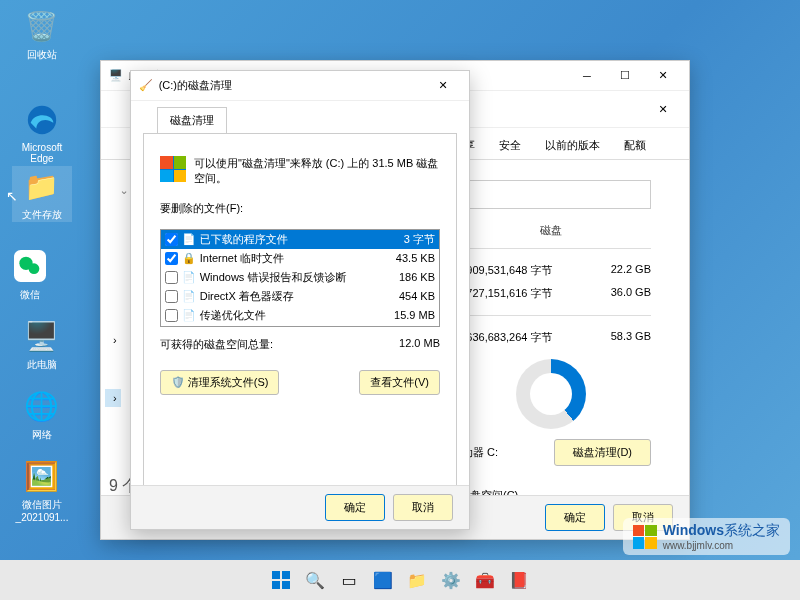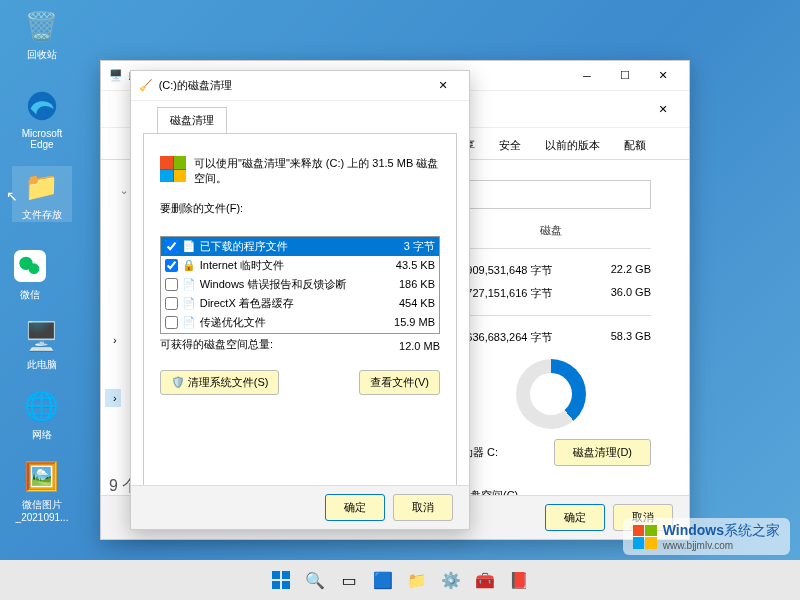"Microsoft Edge" div.desktop-icon { top: 86px -> 100px }
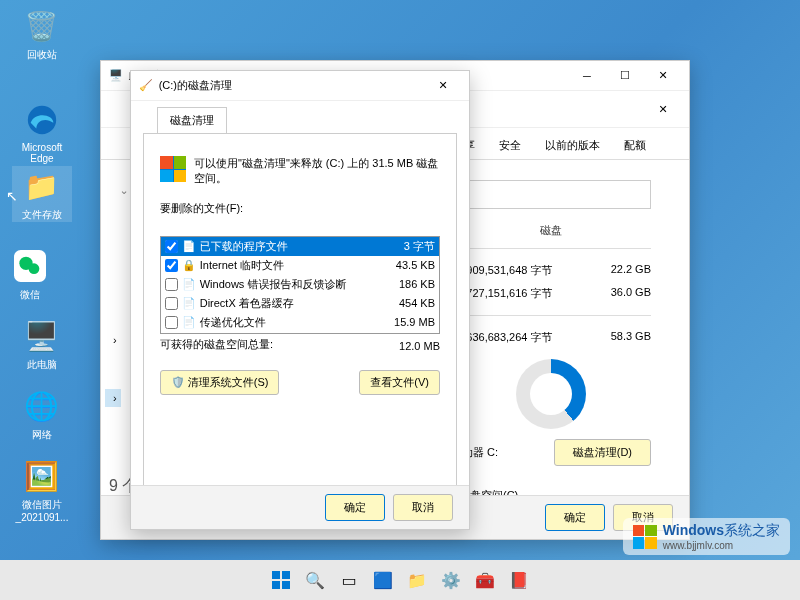"要删除的文件(F):" div { margin-bottom: 20px -> 13px }
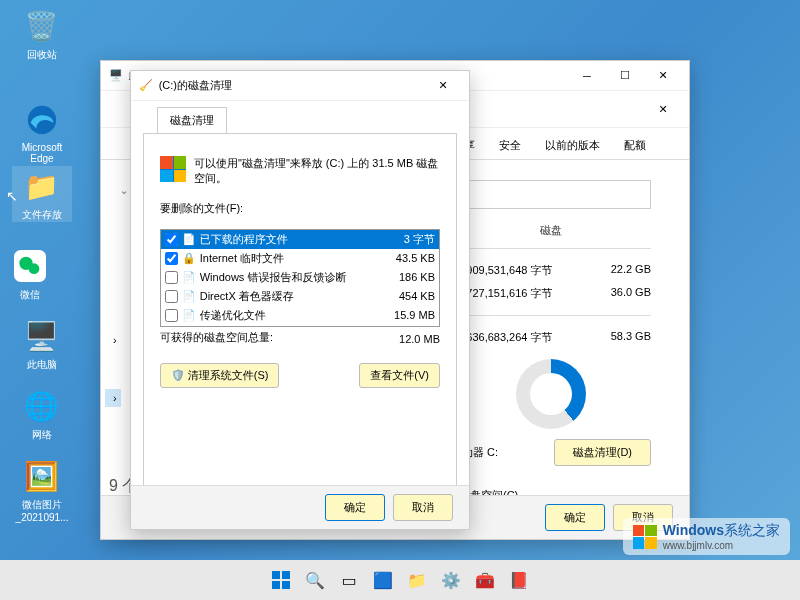"可获得的磁盘空间总量:" .summary-row { align-items: flex-end -> none; margin: 3px 0 -> 10px 0 }
